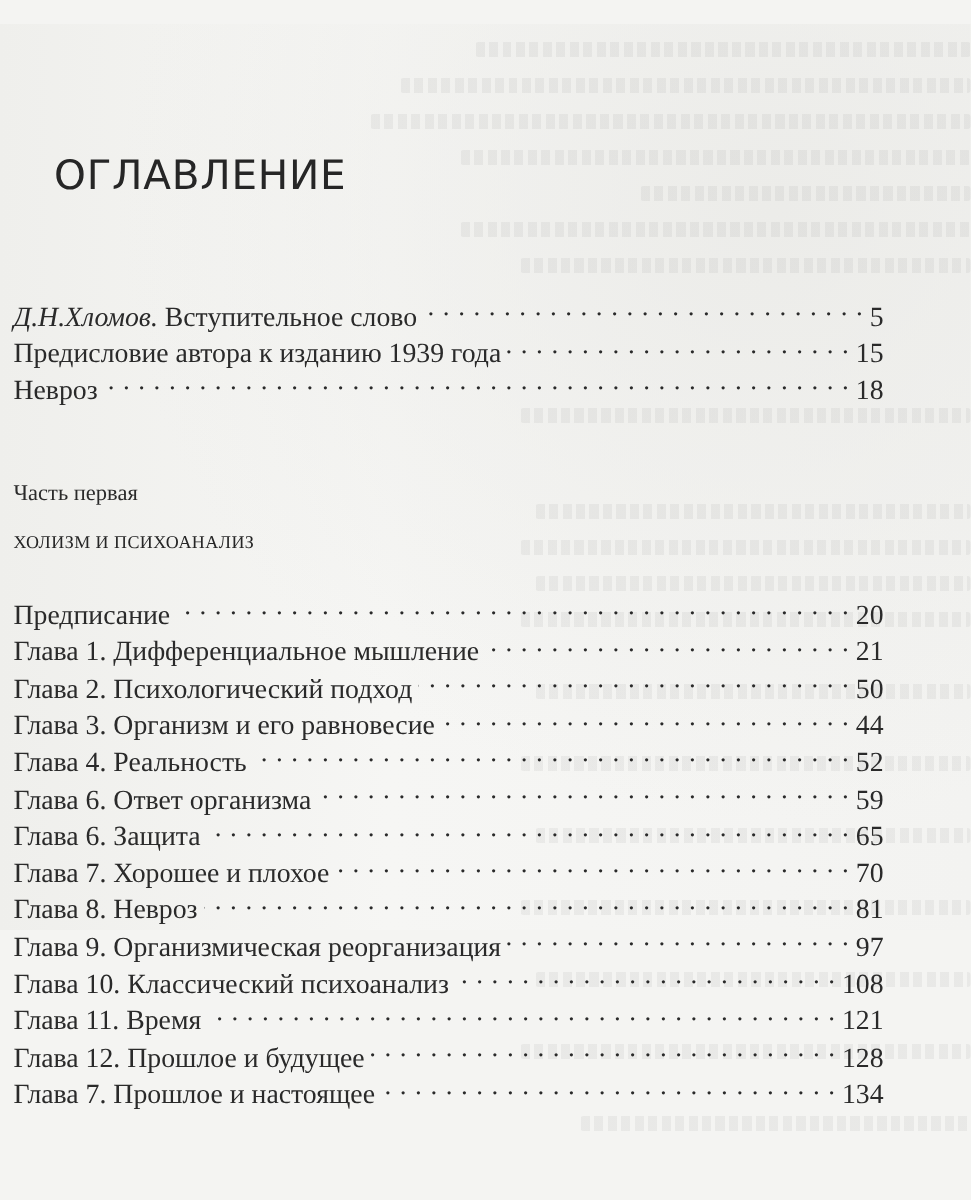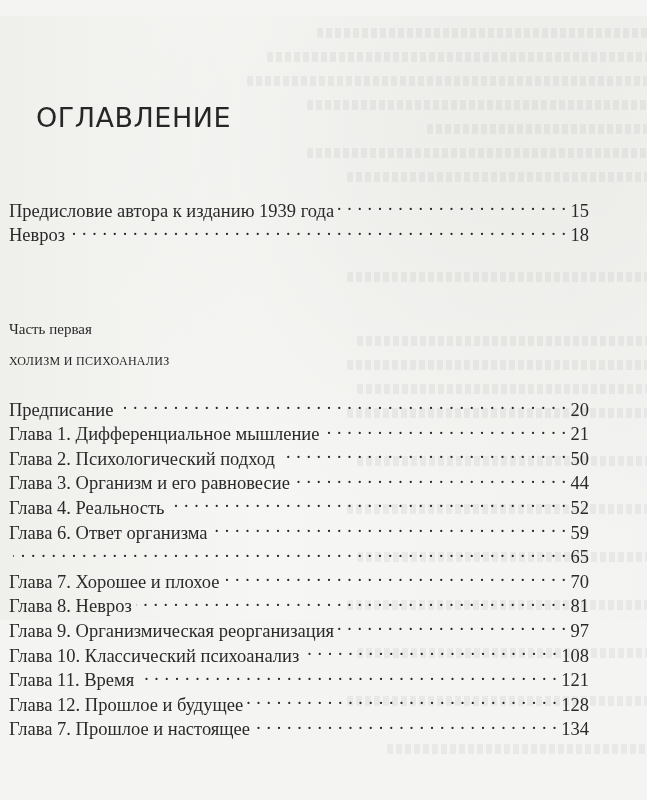"Д.Н.Хломов. Вступительное слово" div.row { html: none -> <div> <span><span>Д.Н.Хломов.</span><span> Вступительное слово</span></span> <span></span> <span>5</span> </div> }
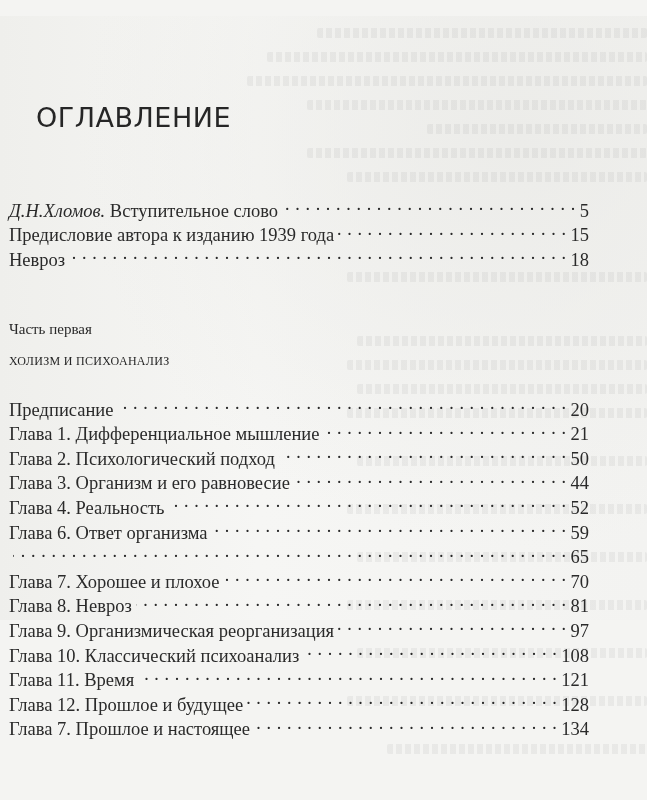"Глава 6. Защита" span.title { html: none -> <span>Глава 6. Защита</span> }
